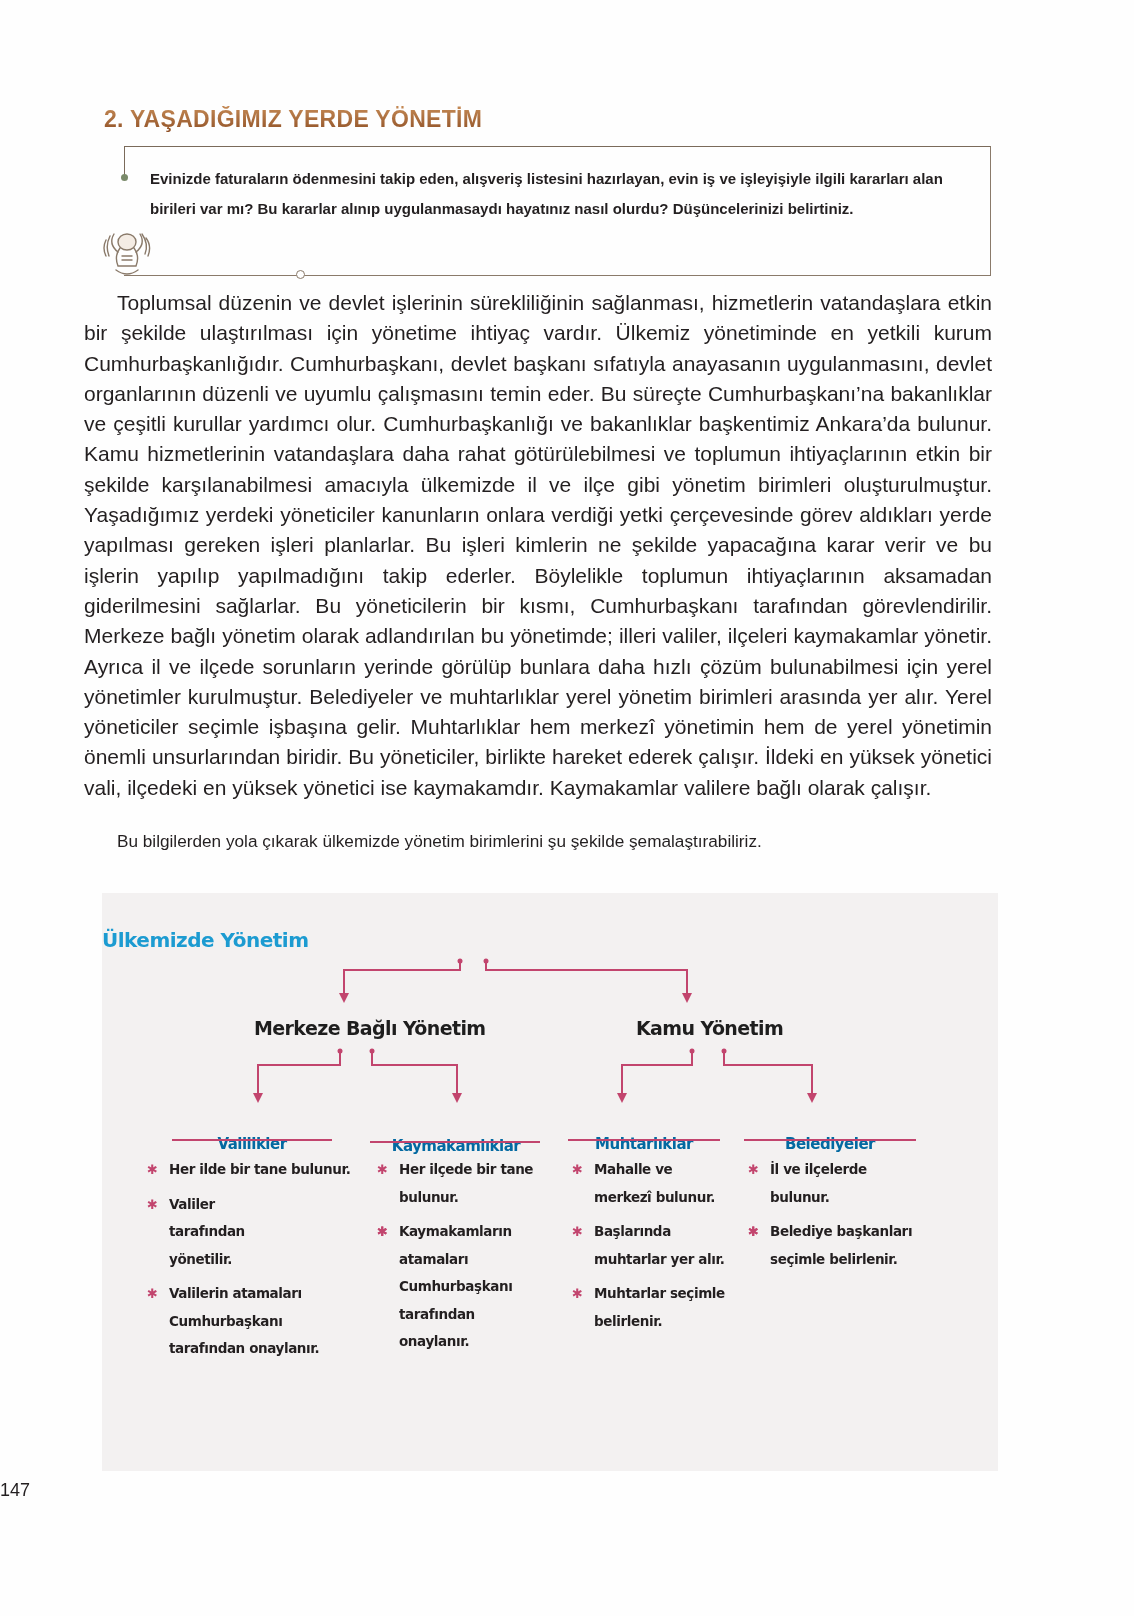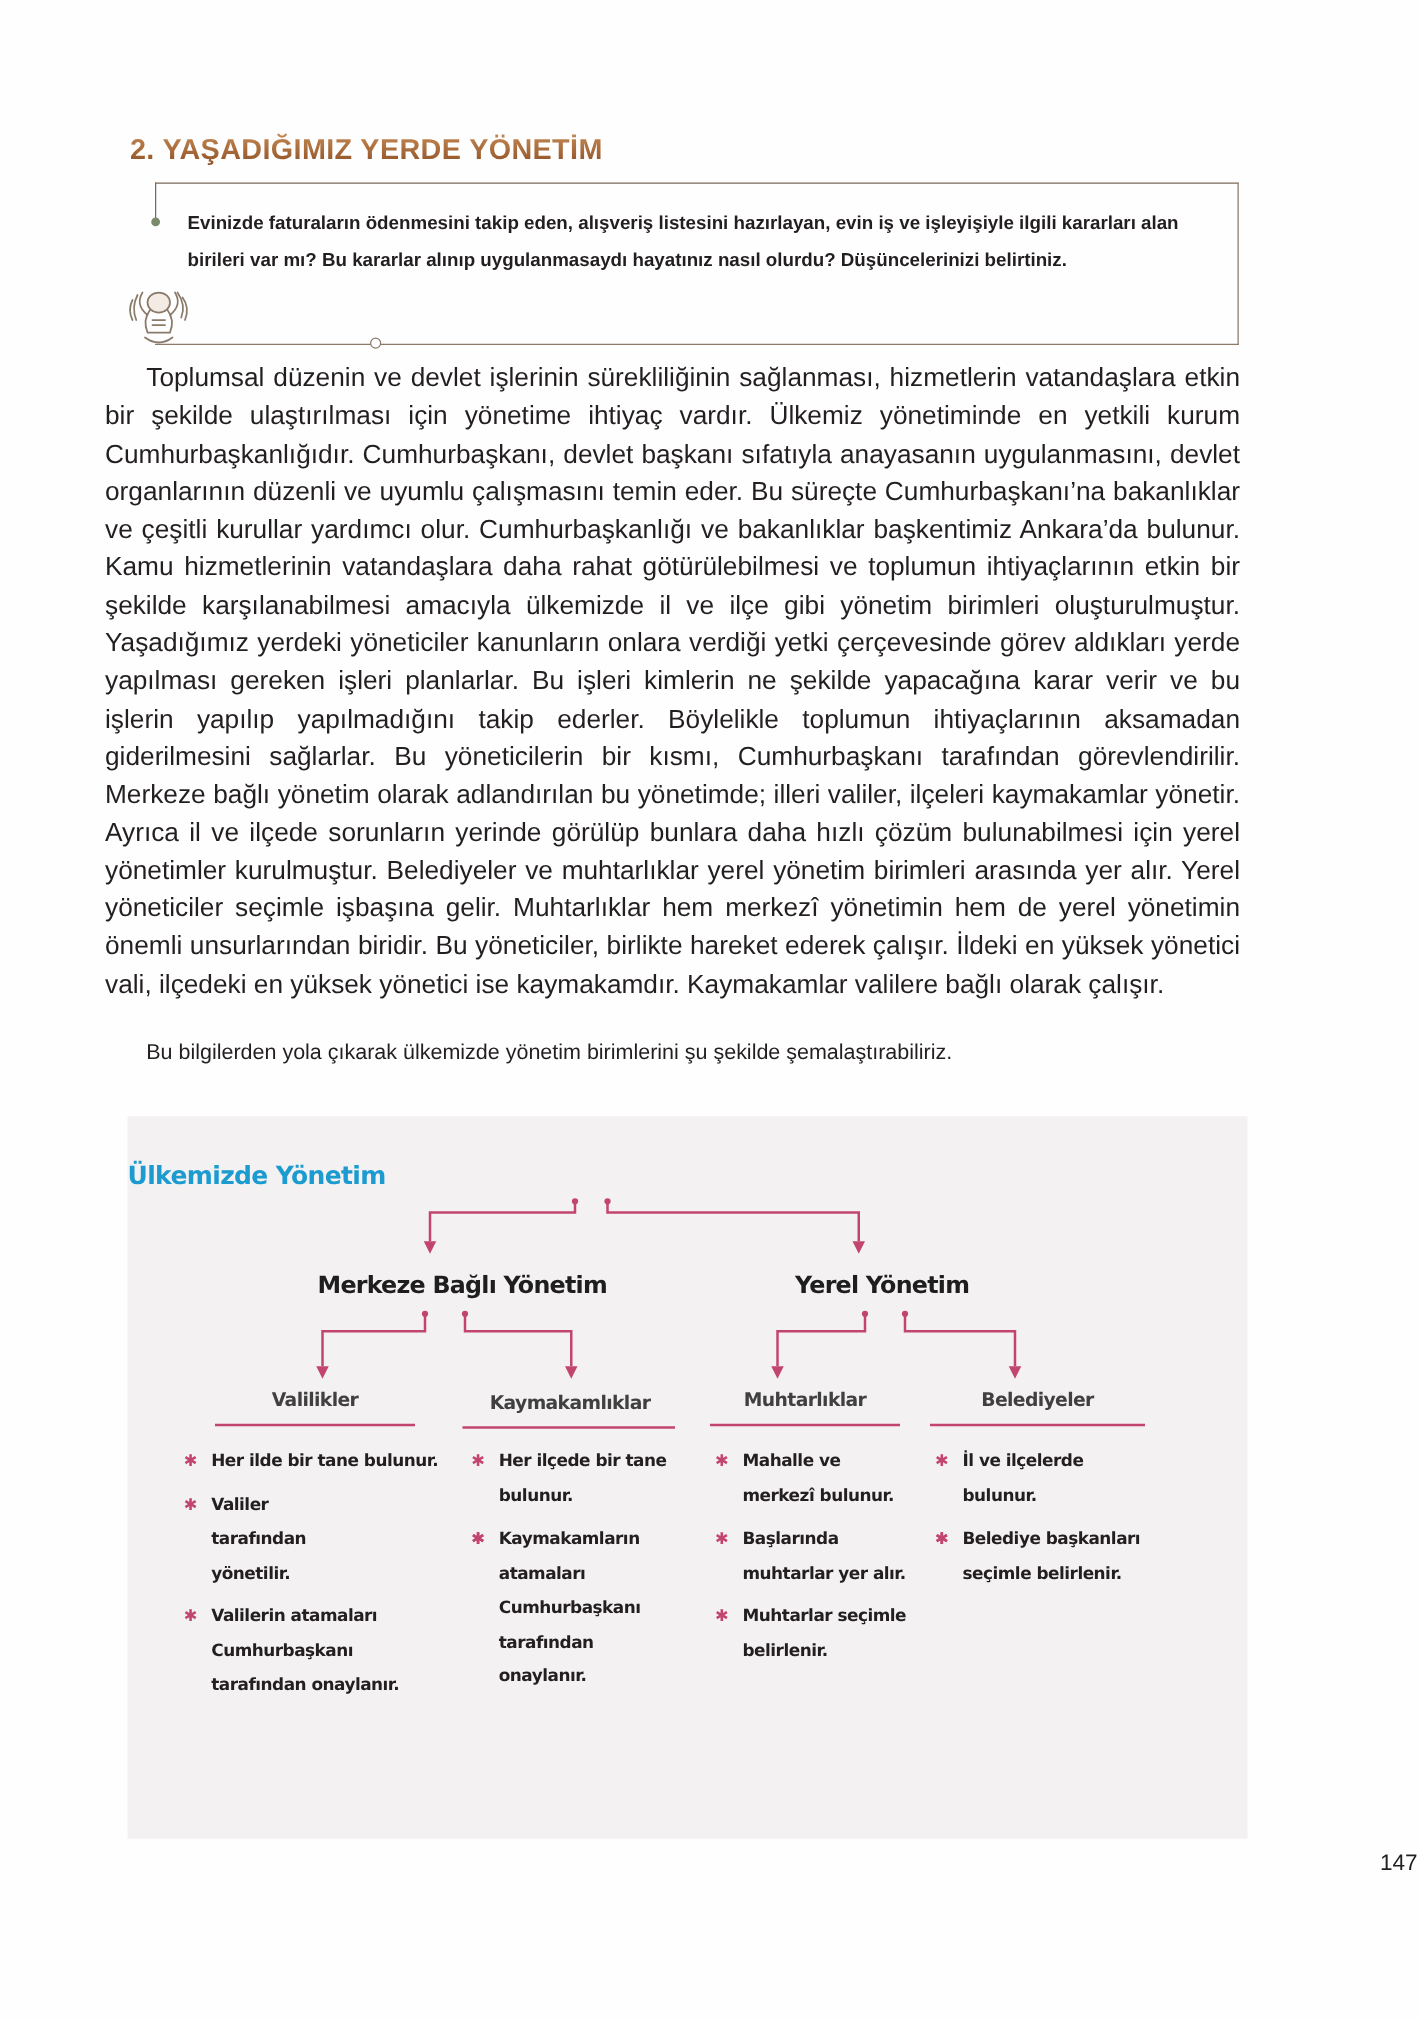"Yerel Yönetim" div.dg-h { text: Yerel -> Kamu }
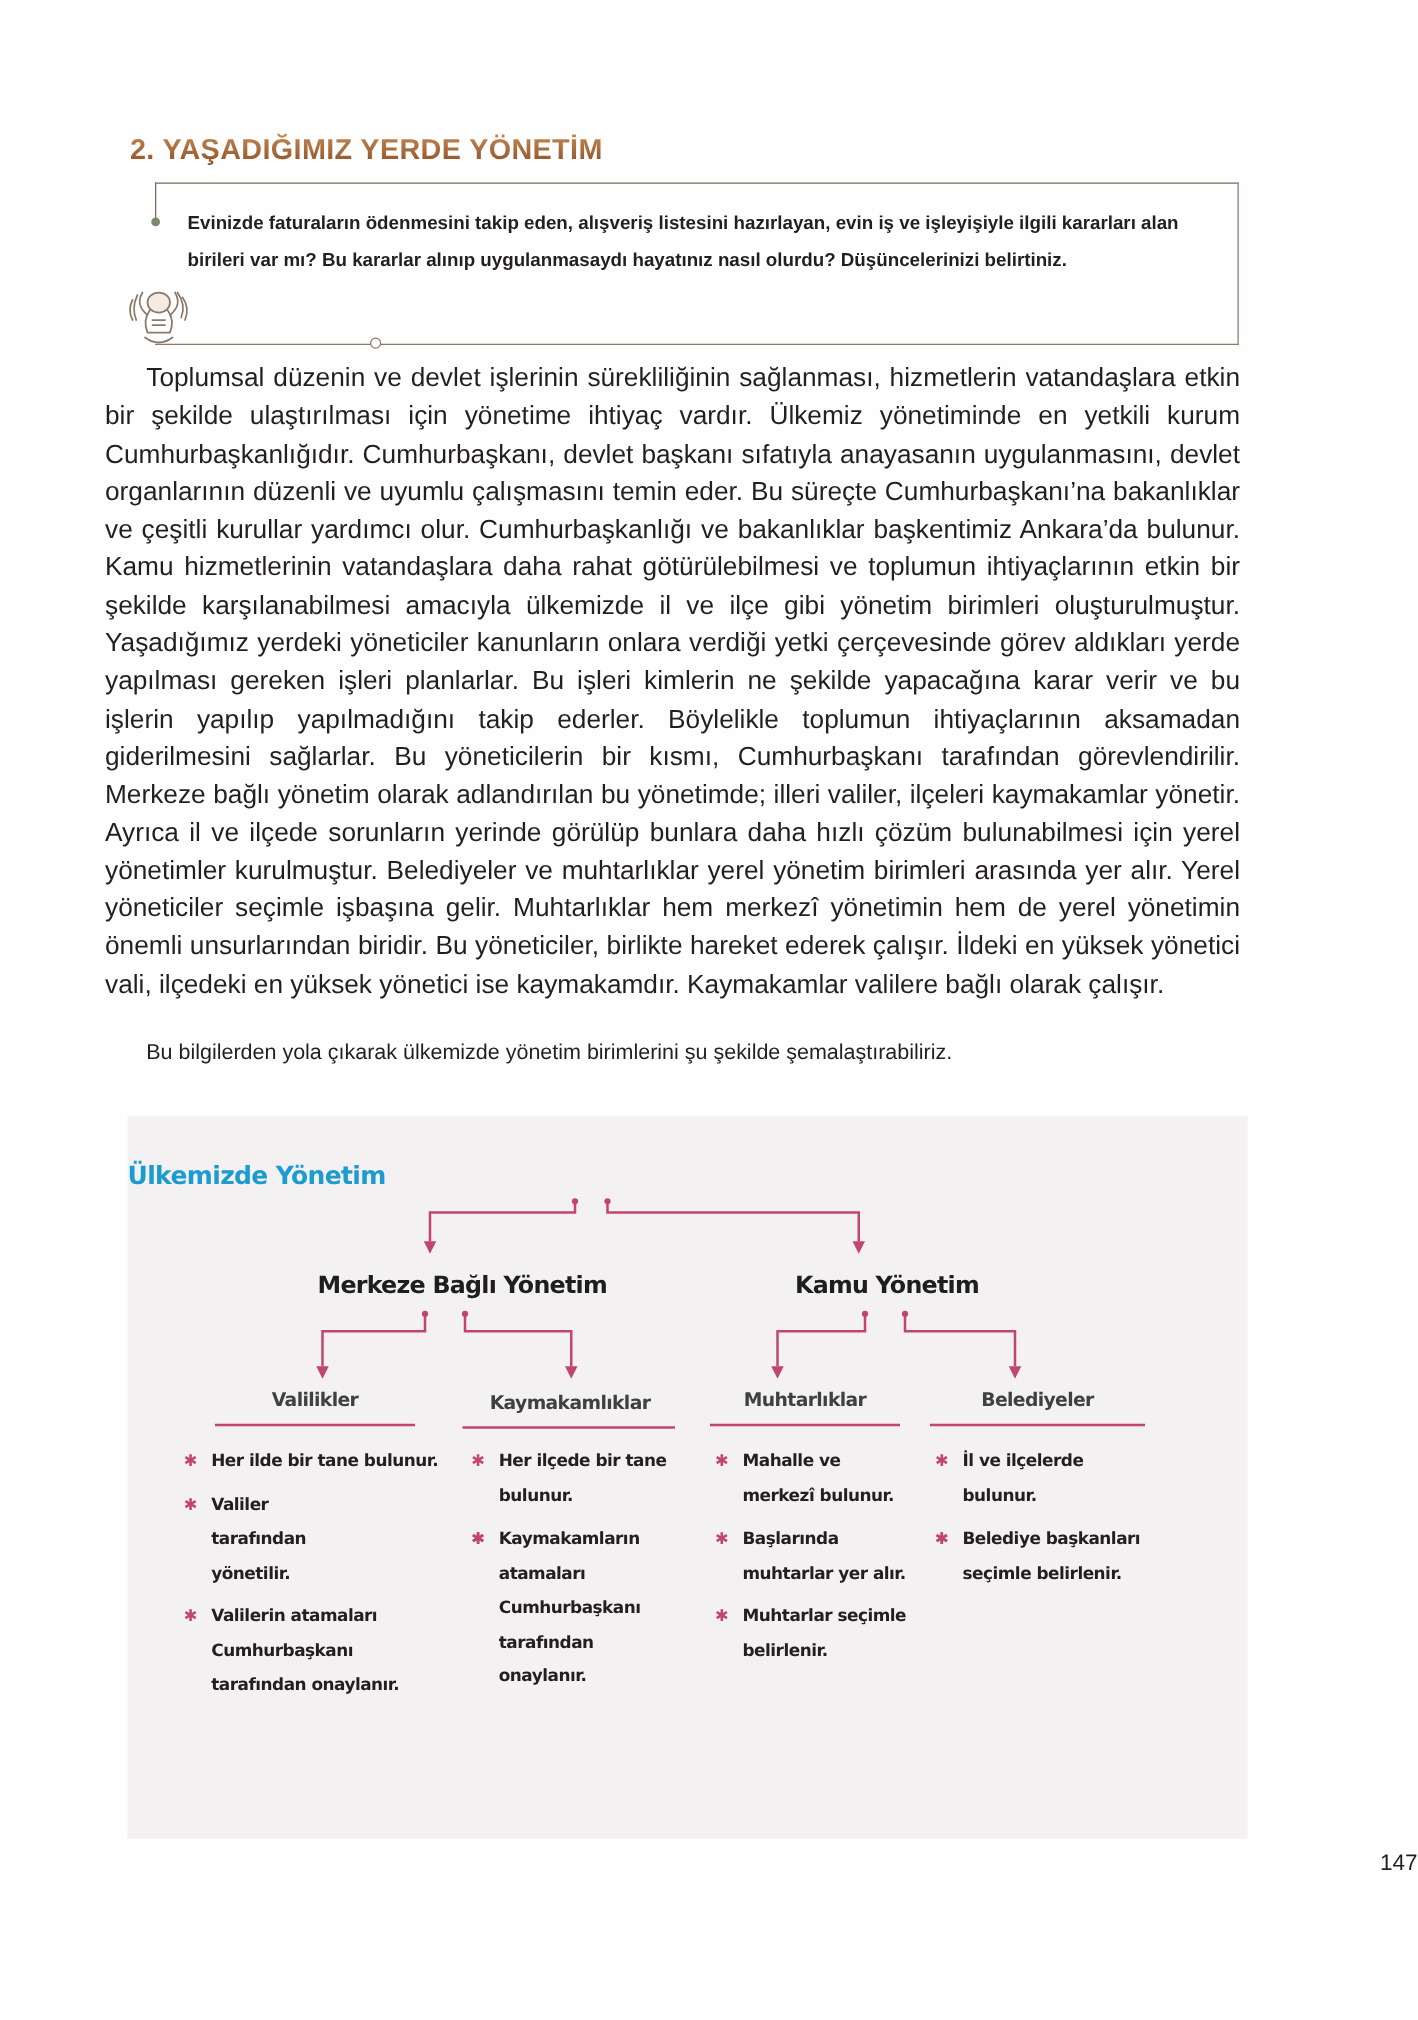"Valilikler" .dg-col-title { color: #404040 -> #0369a1; margin-top: none -> 24px }
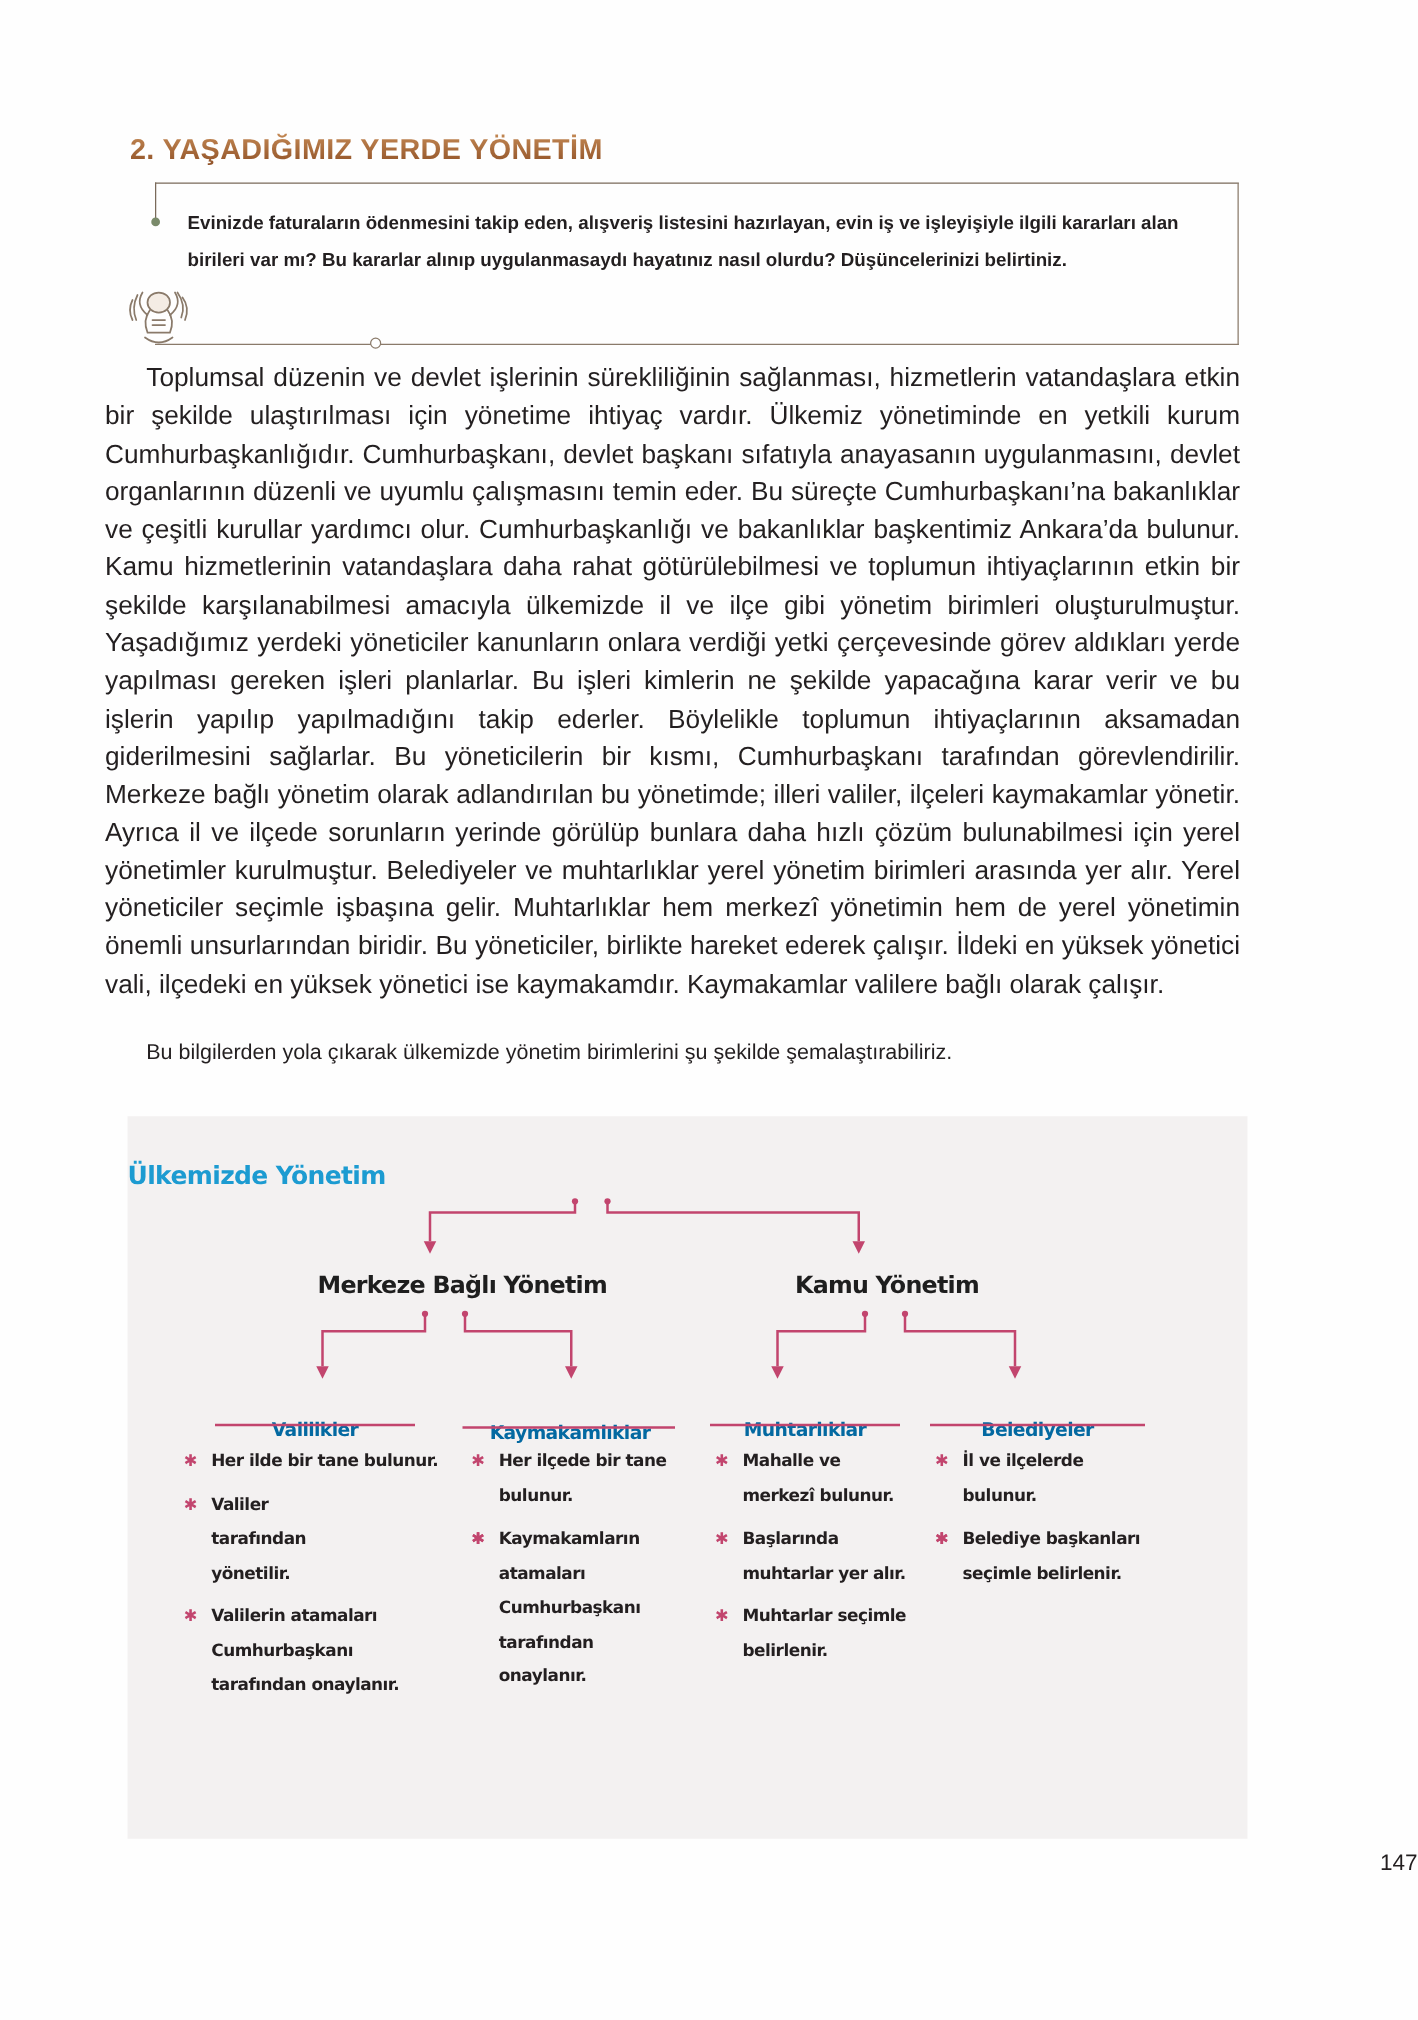"147" #page-number { text-align: right -> left }
